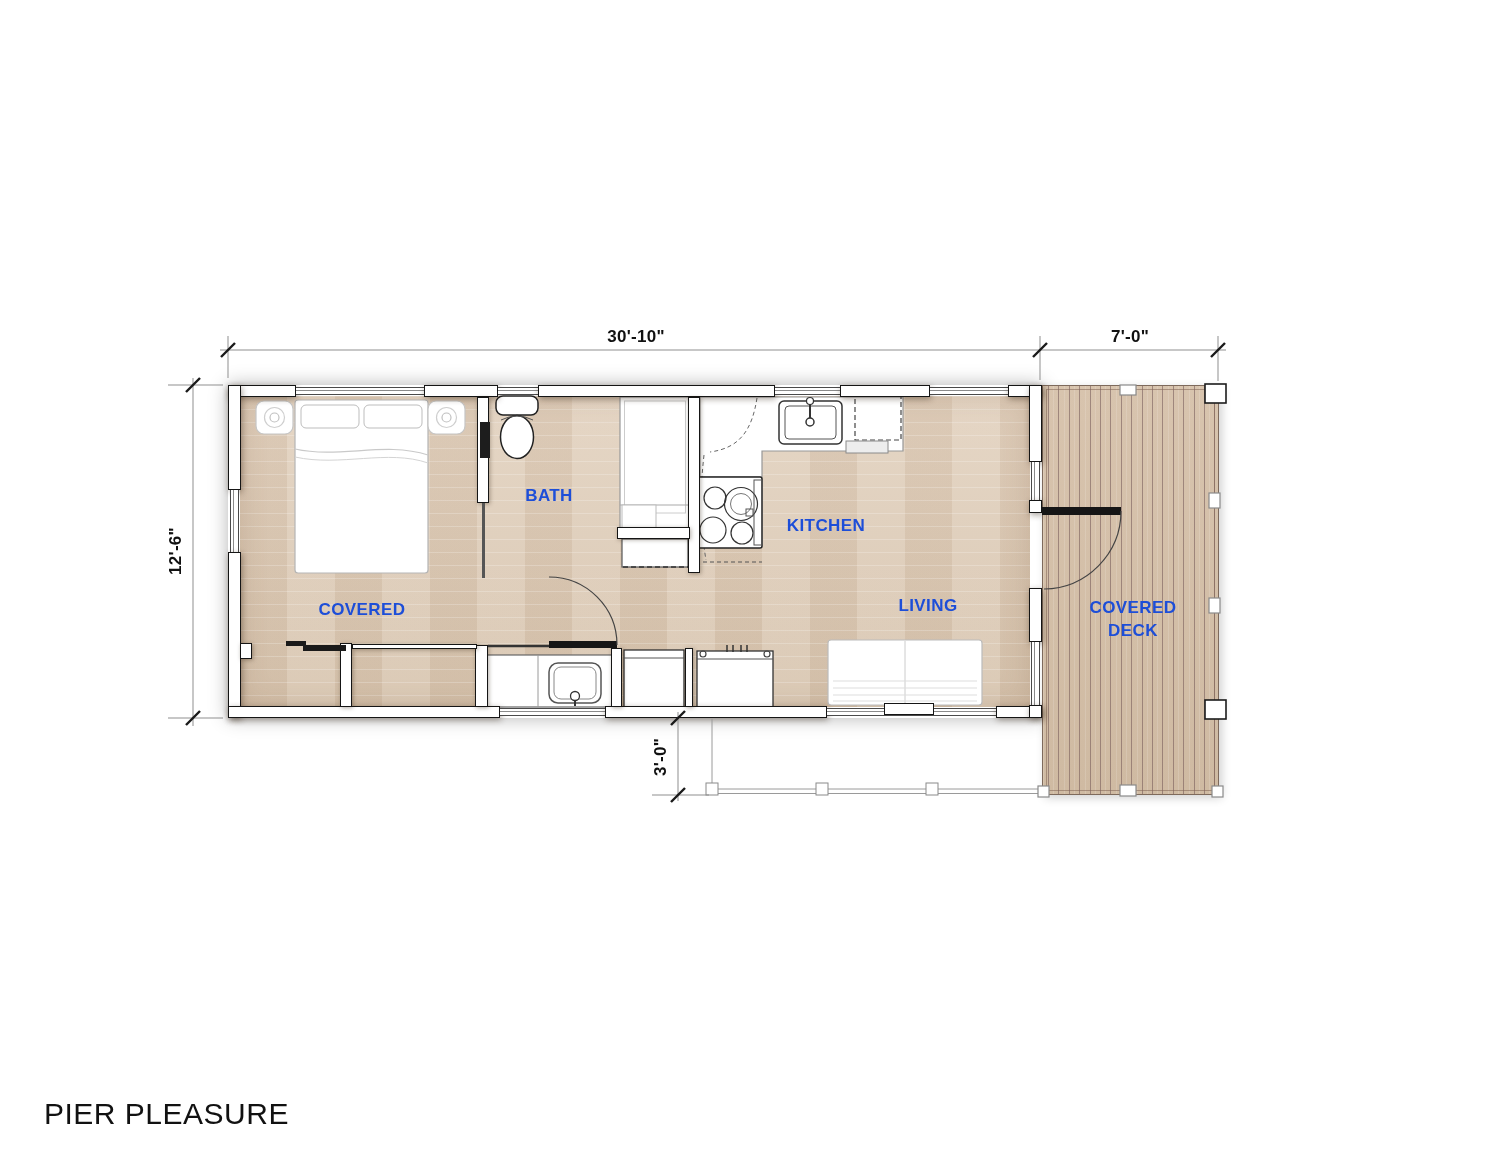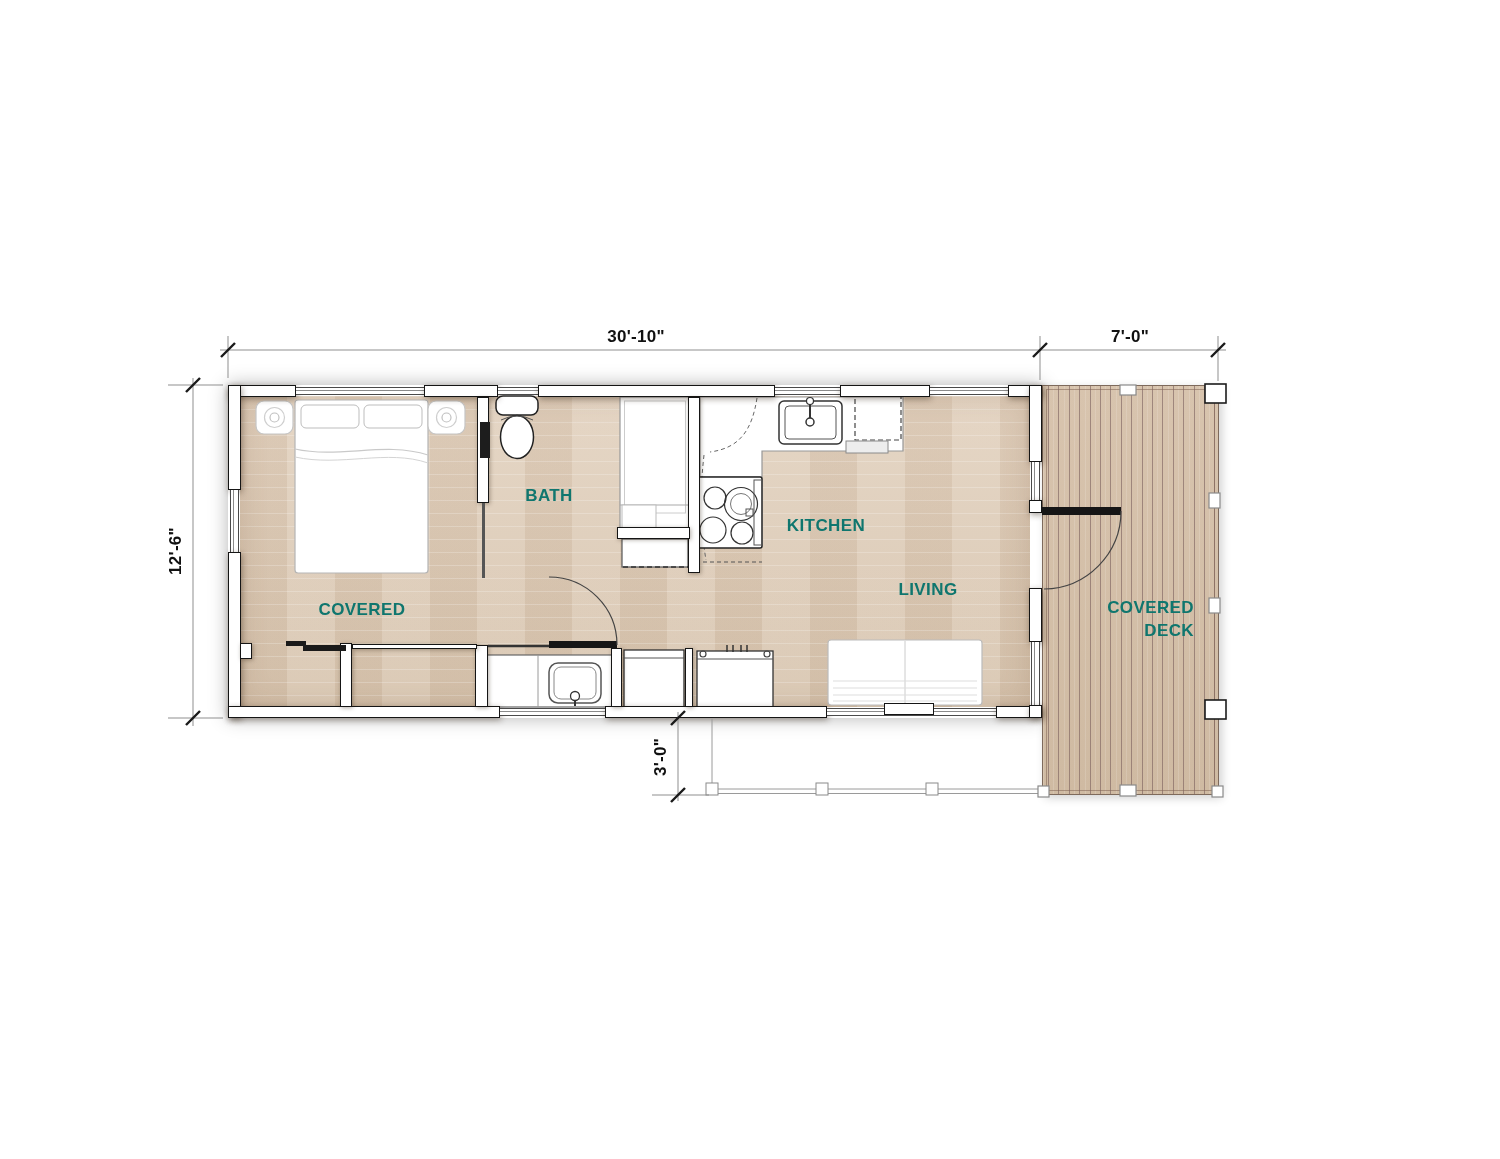"BATH" .room-label { color: #0f766e -> #1d4ed8 }
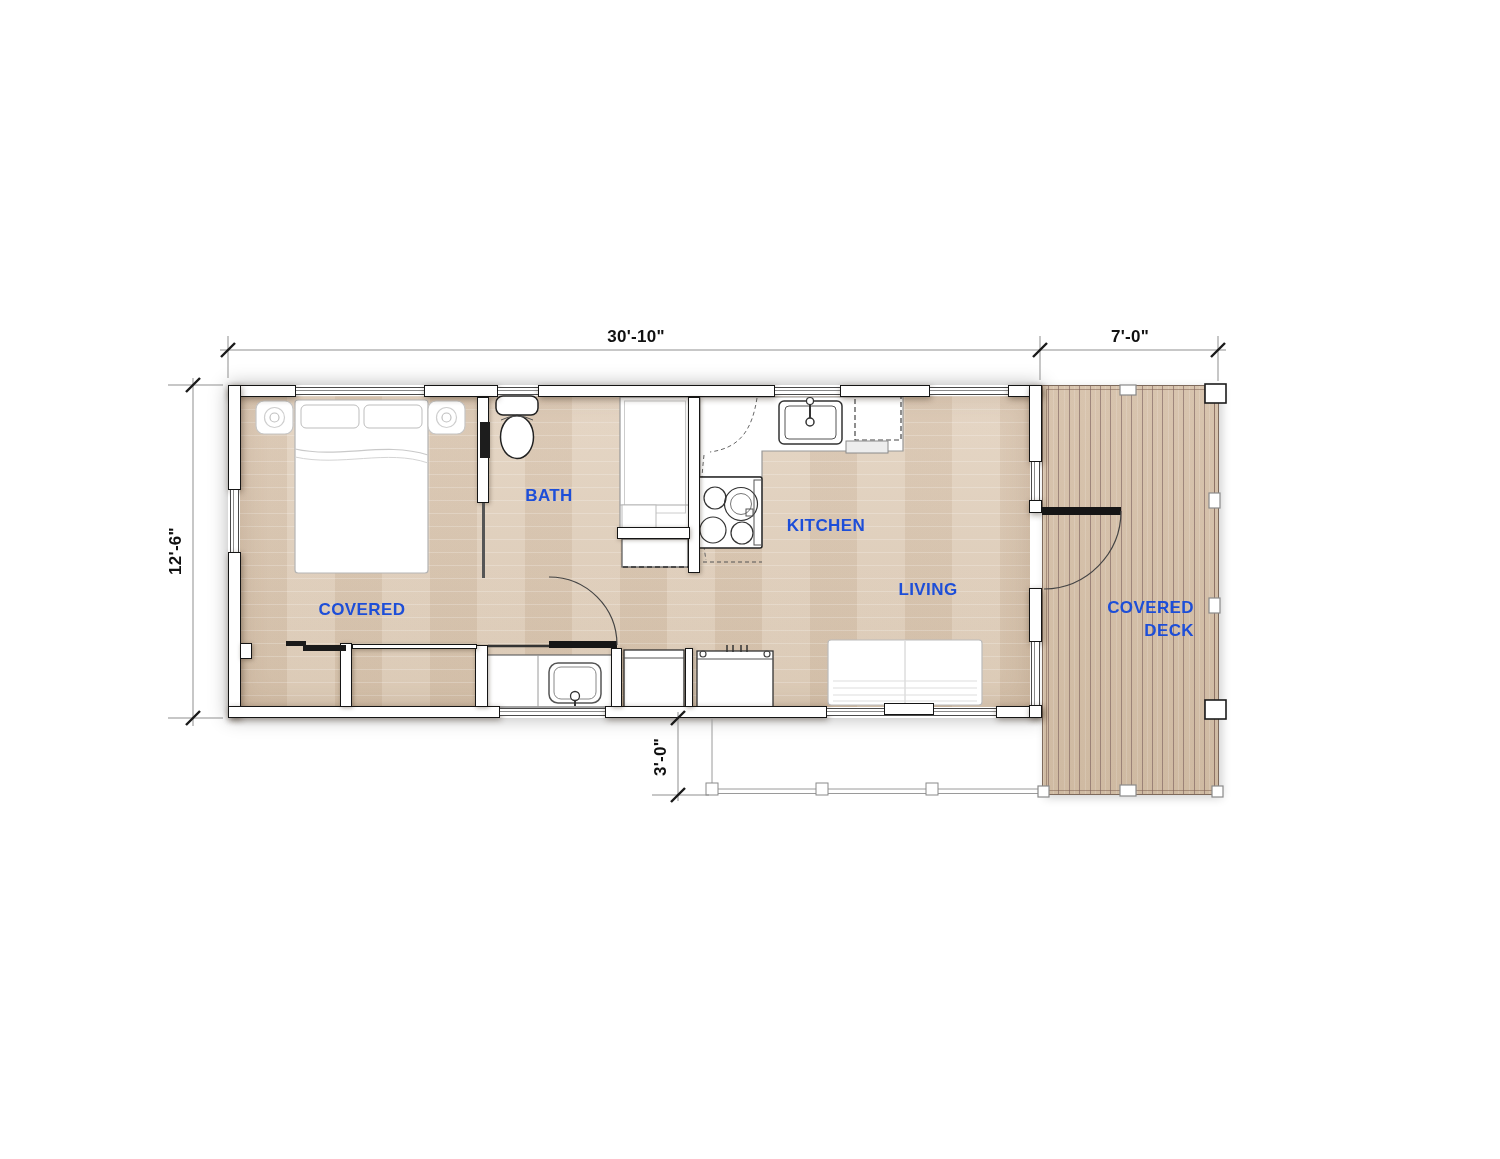"LIVING" div.room-label { top: 590px -> 606px }
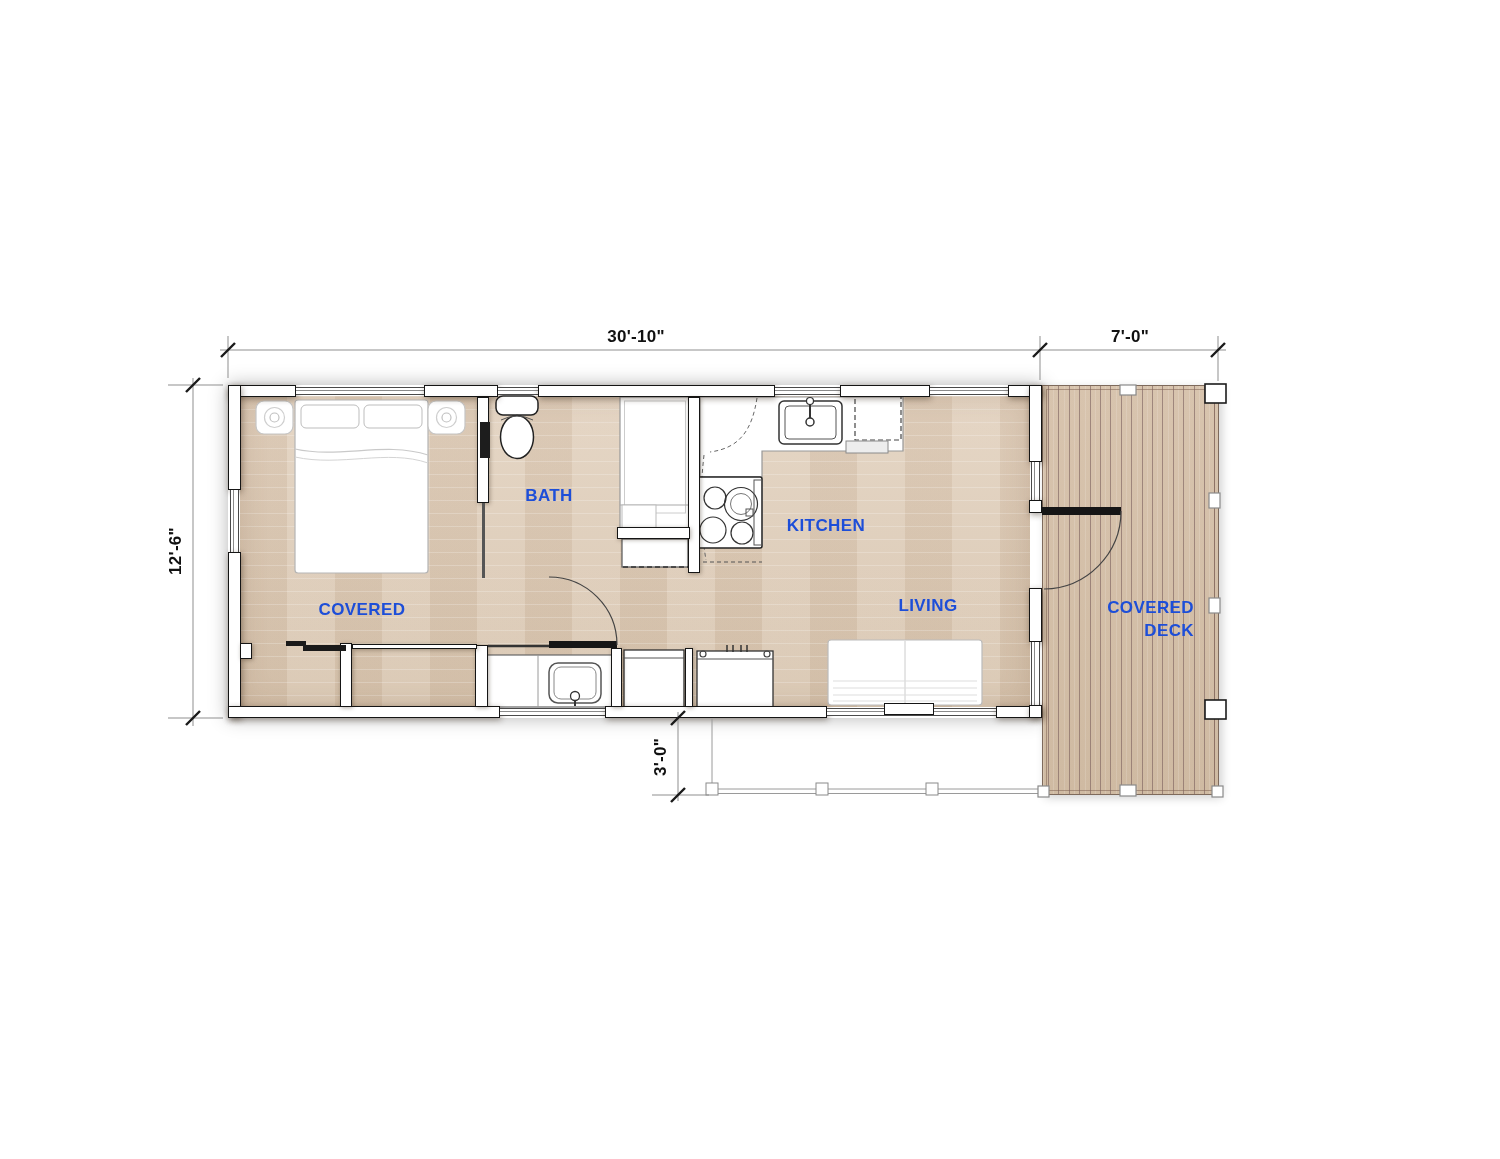"COVERED DECK" .room-label.wrap { text-align: right -> center }
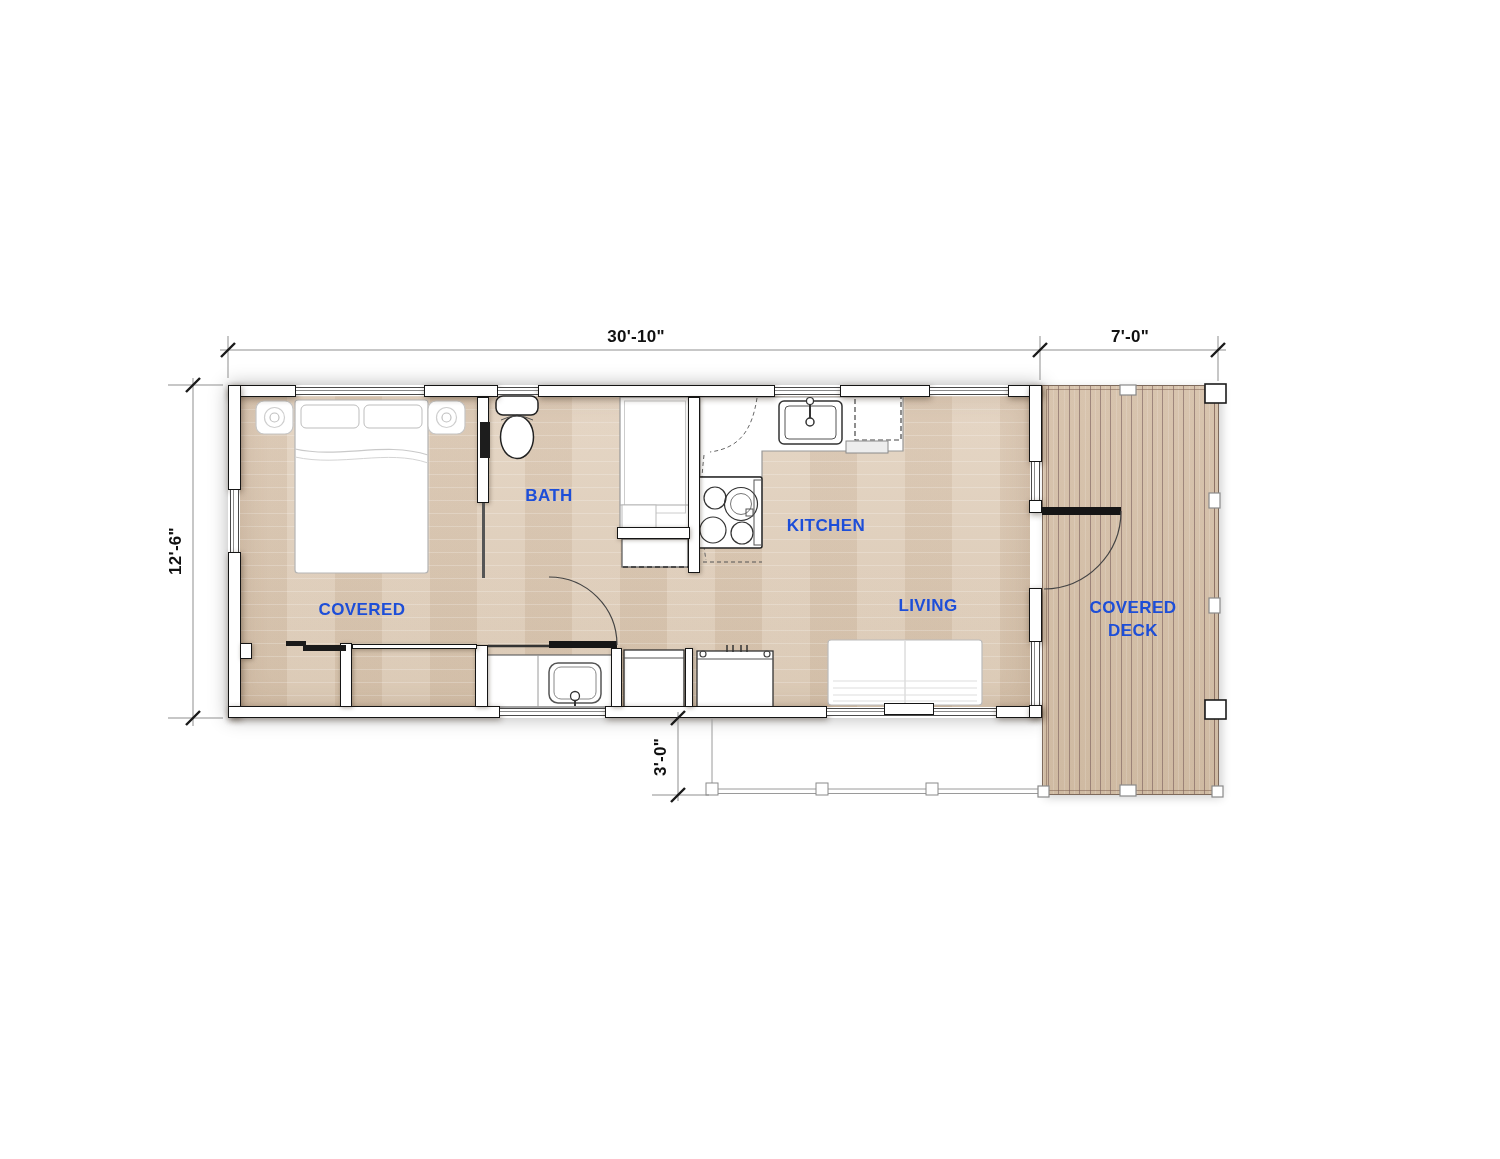"PIER PLEASURE" div.sheet-title { html: none -> <div>PIER PLEASURE</div> }
